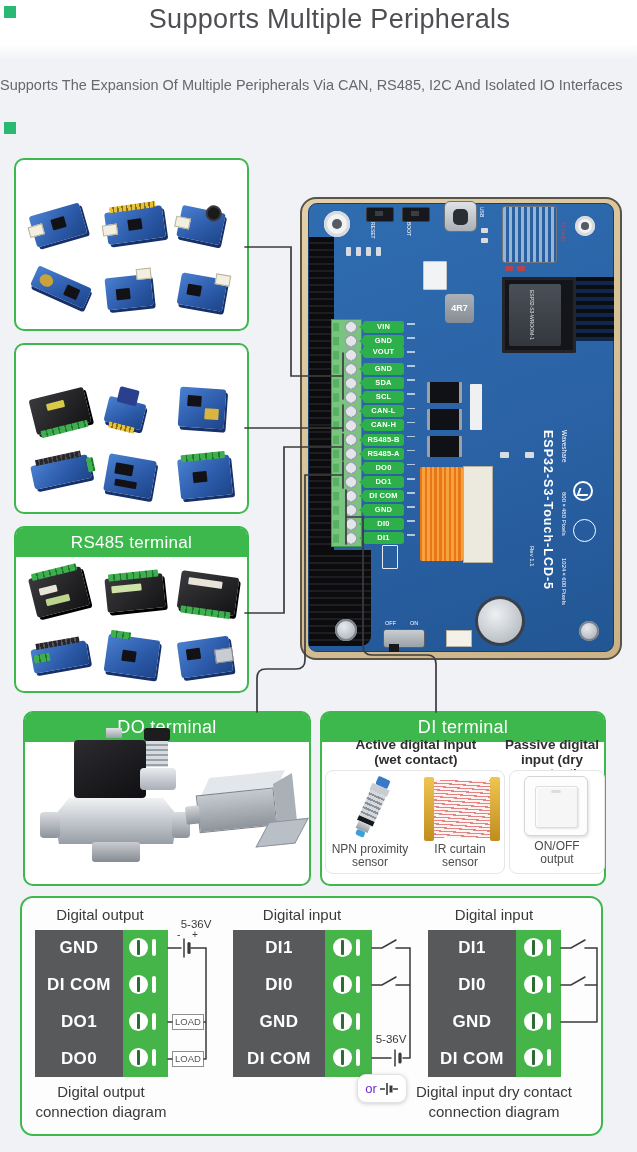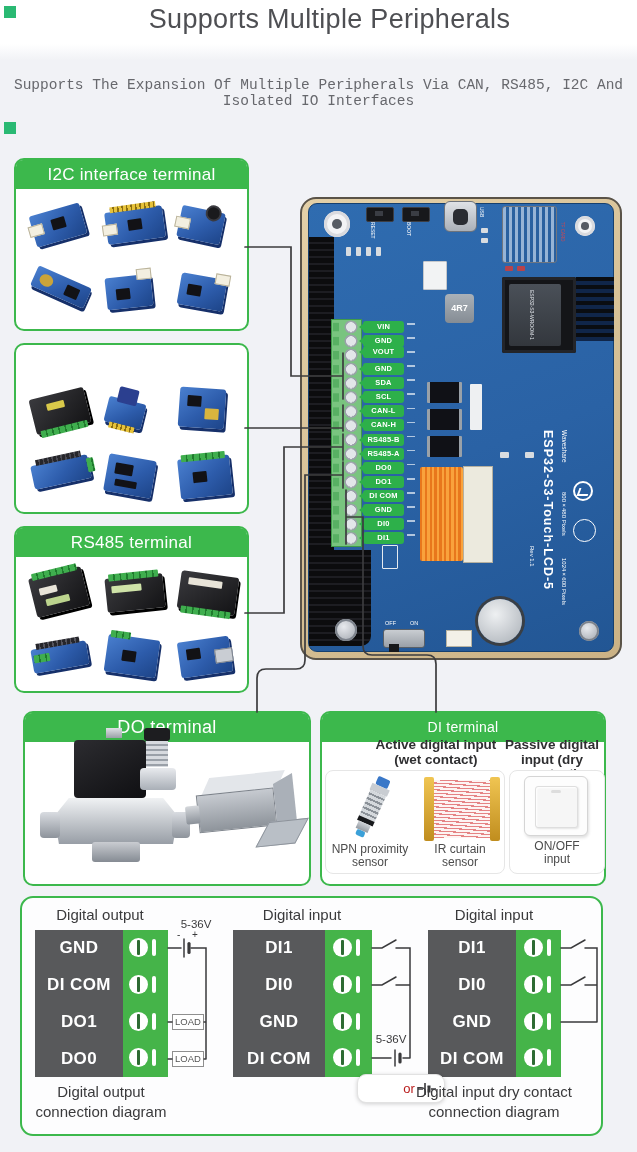"Supports The Expansion Of Multiple" #subtitle { font-family: Liberation Mono, monospace -> none; text-align: center -> left }
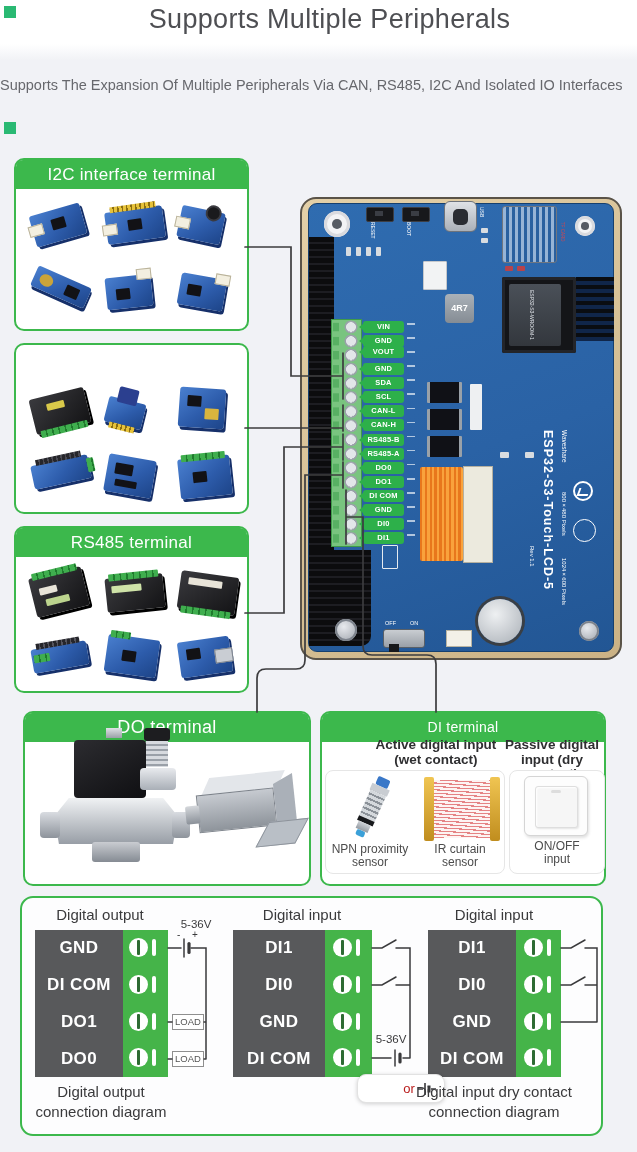"I2C interface terminal" div.hdr { html: <div>I2C interface terminal</div> -> none }
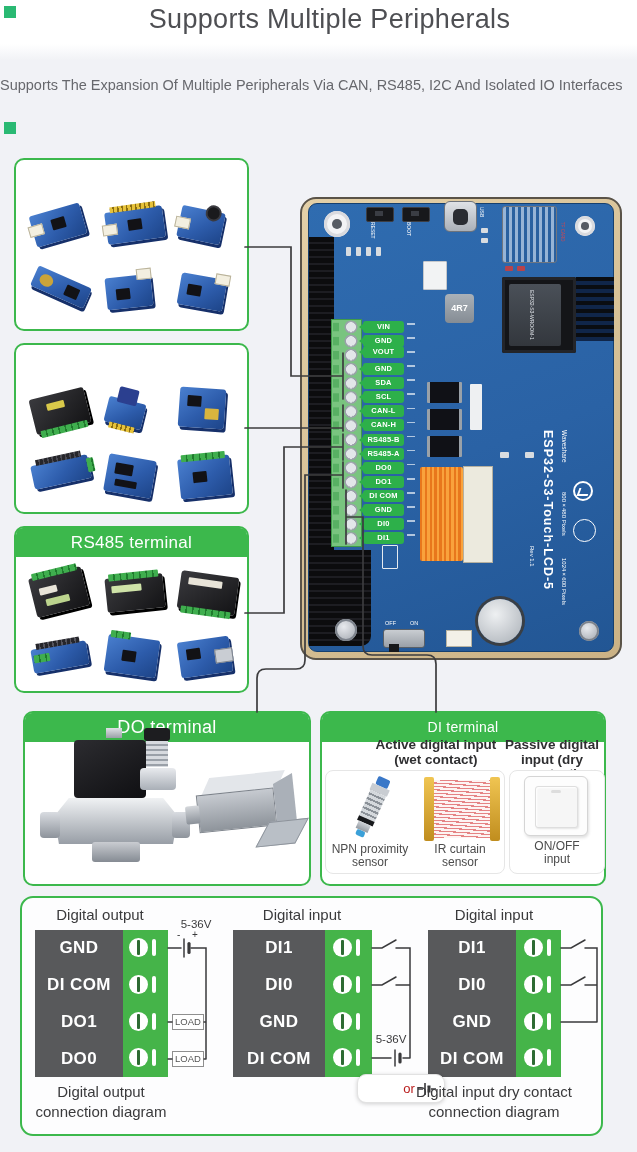"DI terminal" div.hdr { font-size: 14px -> 18px }
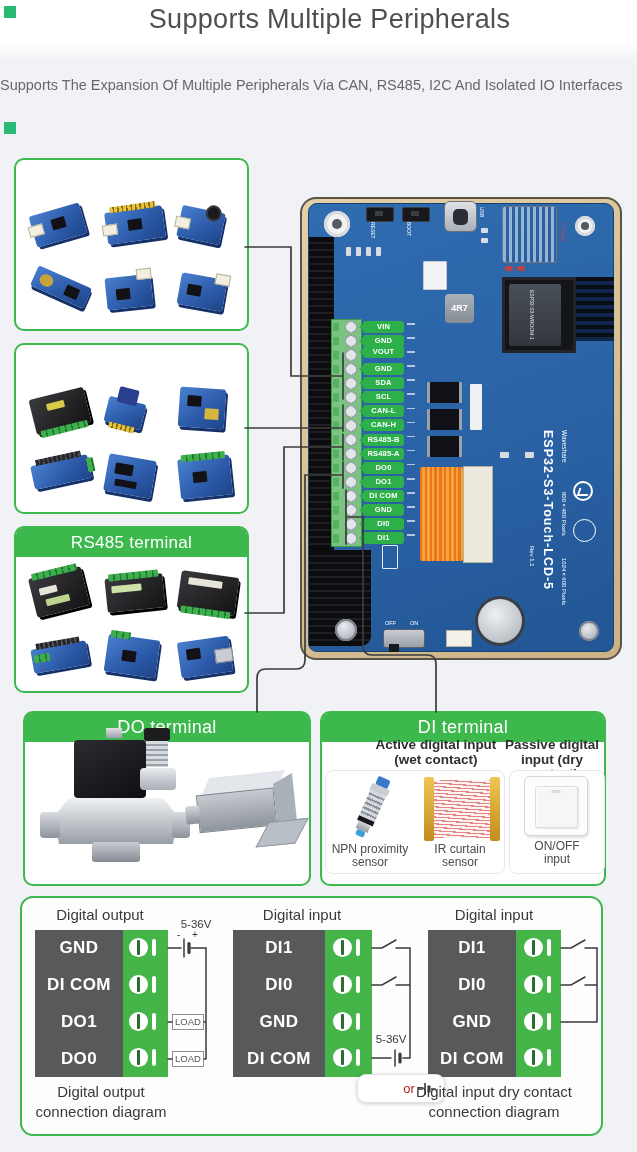"Active digital input" div.hd2 { left: 350px -> 330px }
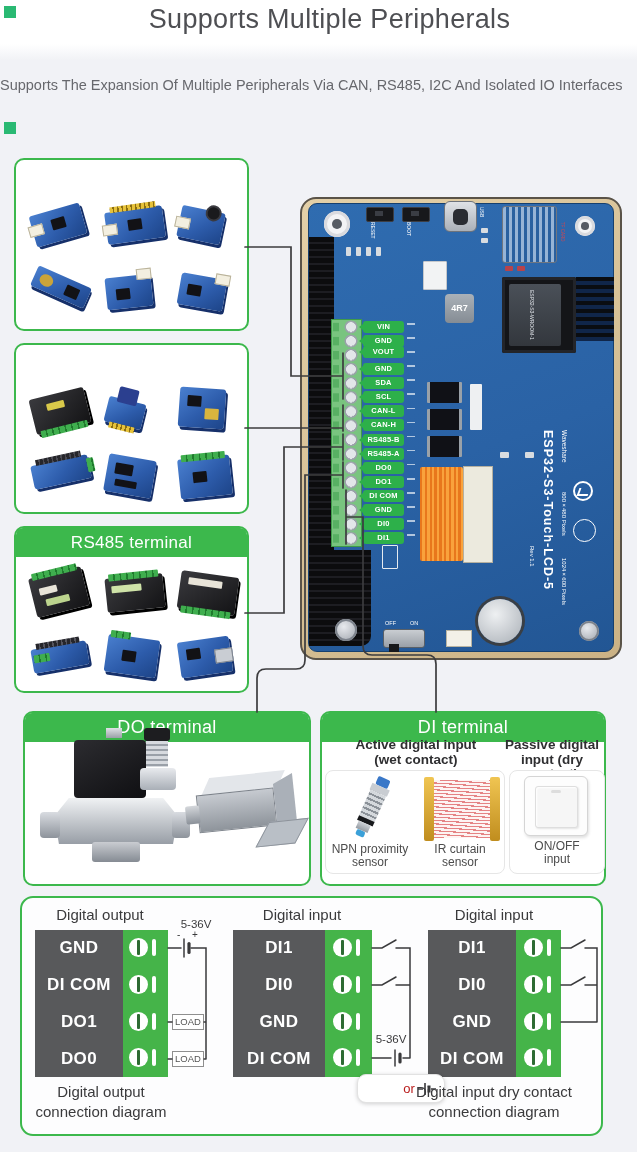"input" div { text: input -> output }
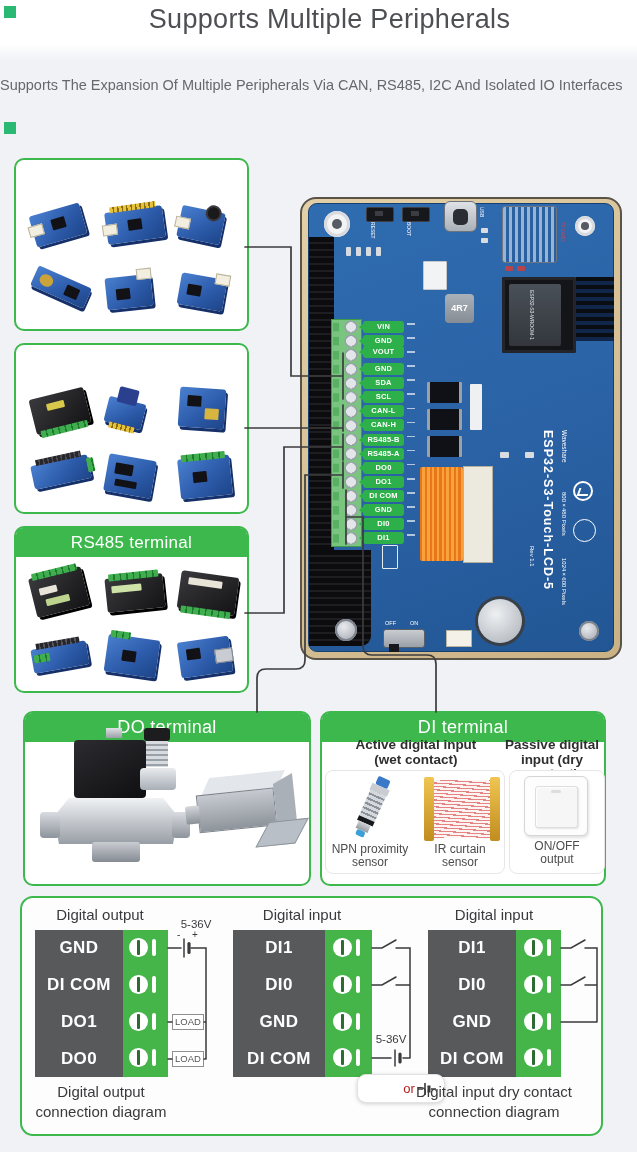"or" #orbubble { color: #b91c1c -> #6d28d9; padding-left: 38px -> none }
